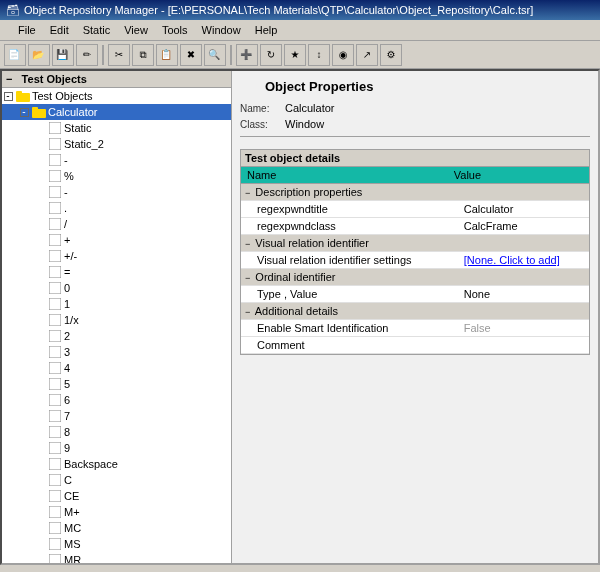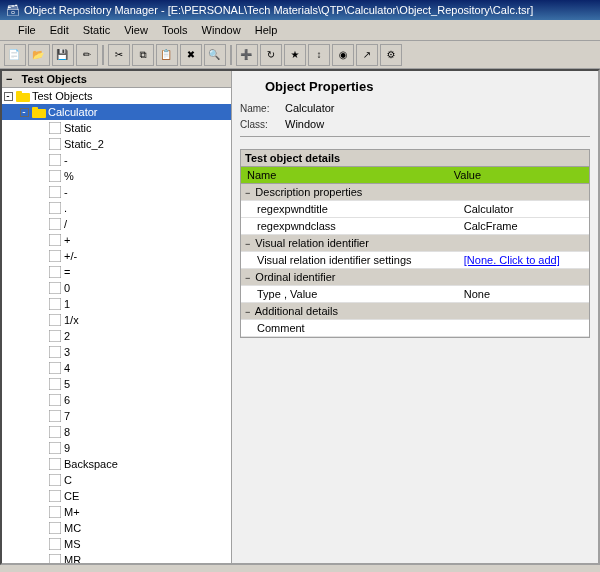"Name" .details-table th { background: #84cc16 -> #14b8a6 }
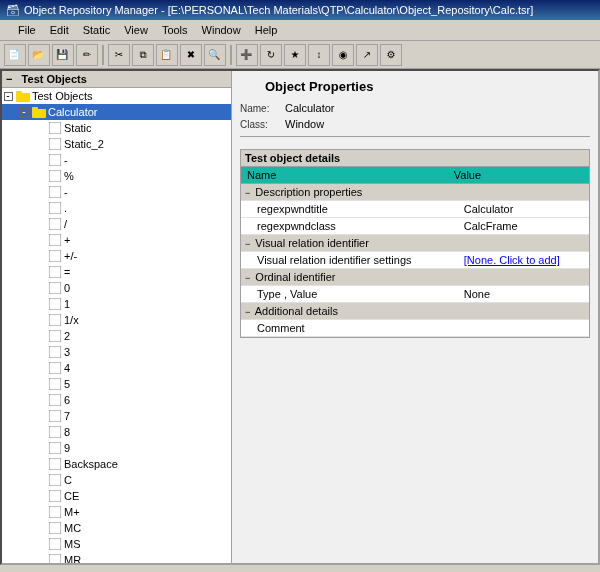"Enable Smart Identification" tr.sub-row { html: none -> <tr> <td>Enable Smart Identification</td> <td>False</td> </tr> }
